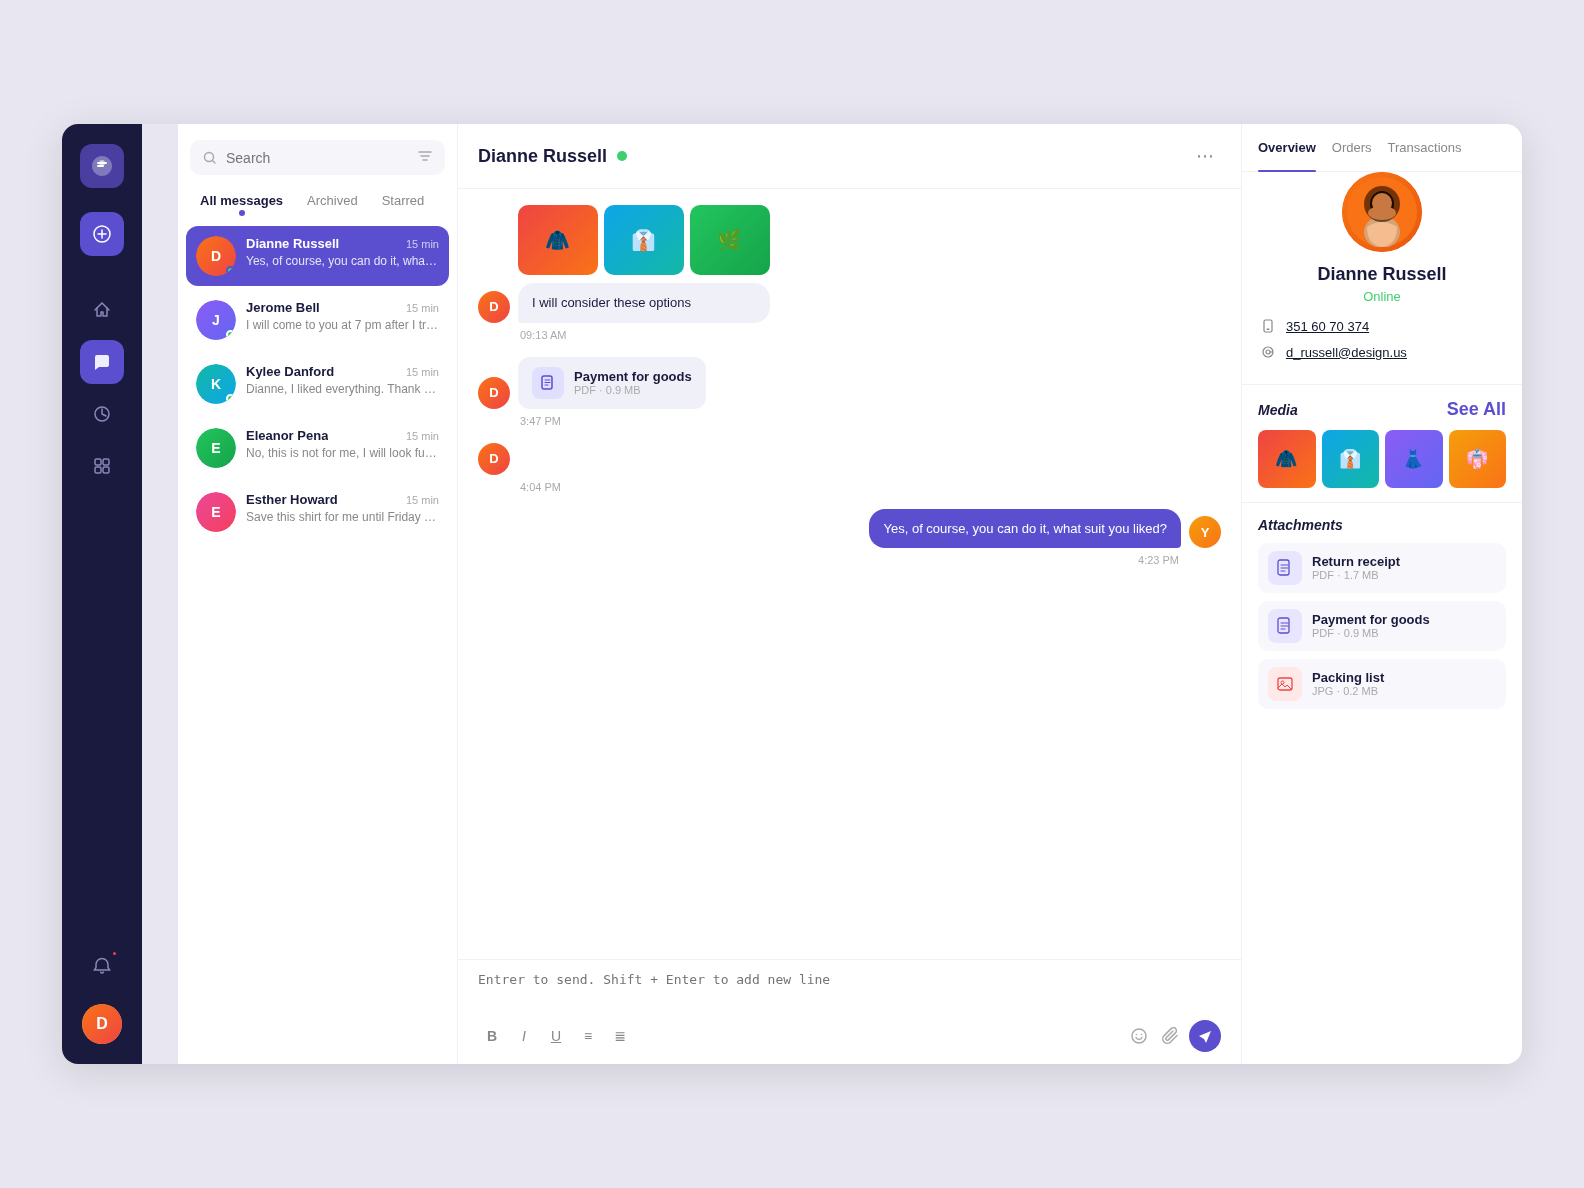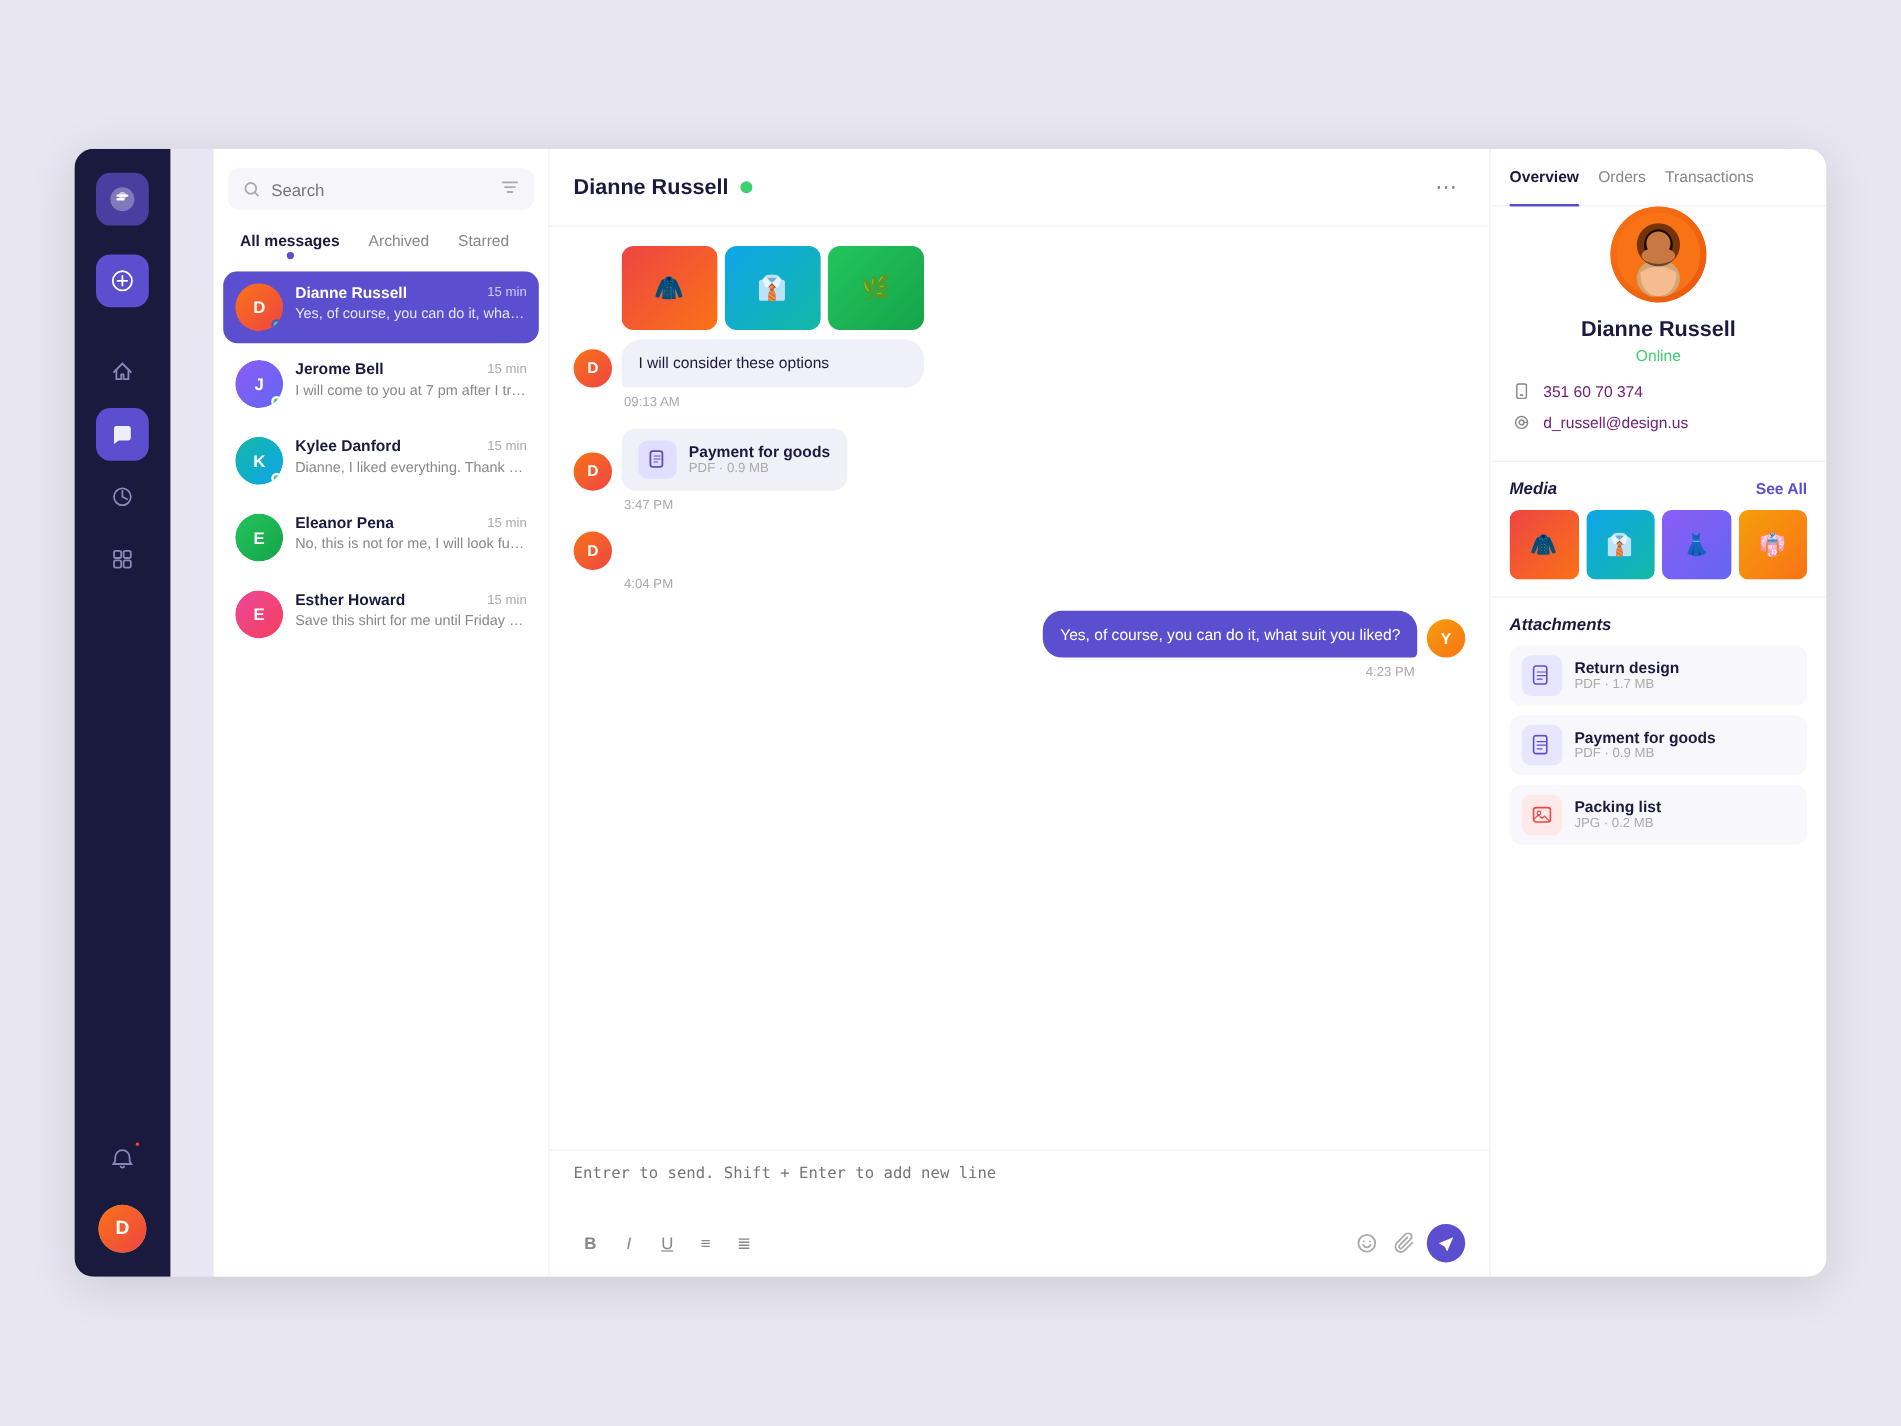"351 60 70 374" .profile-info-text { color: #701a75 -> #0f172a; text-decoration: none -> underline }
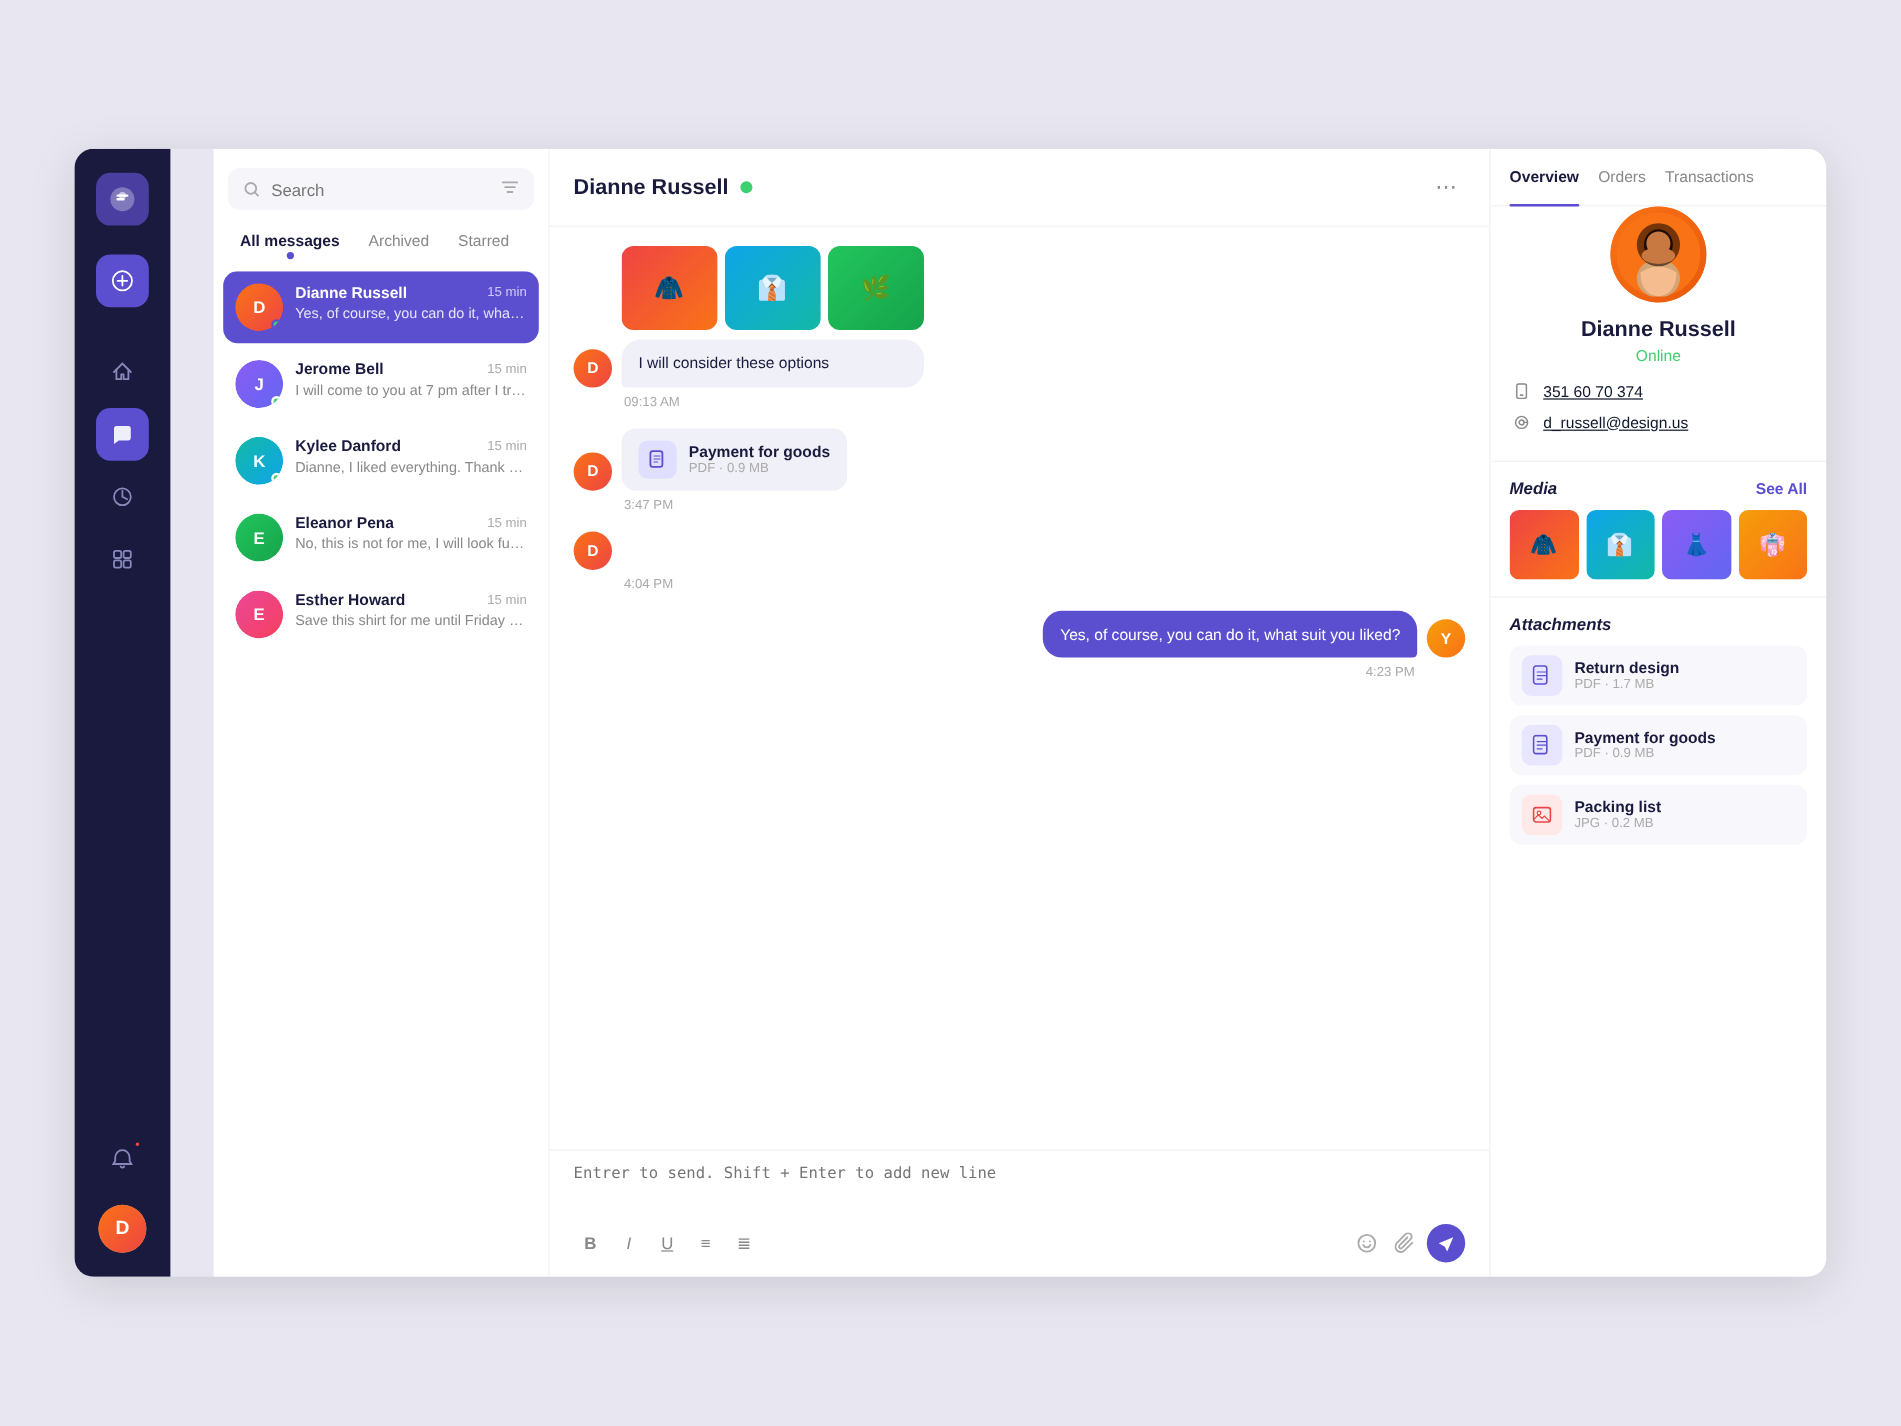"See All" .see-all { font-size: 13px -> 18px }
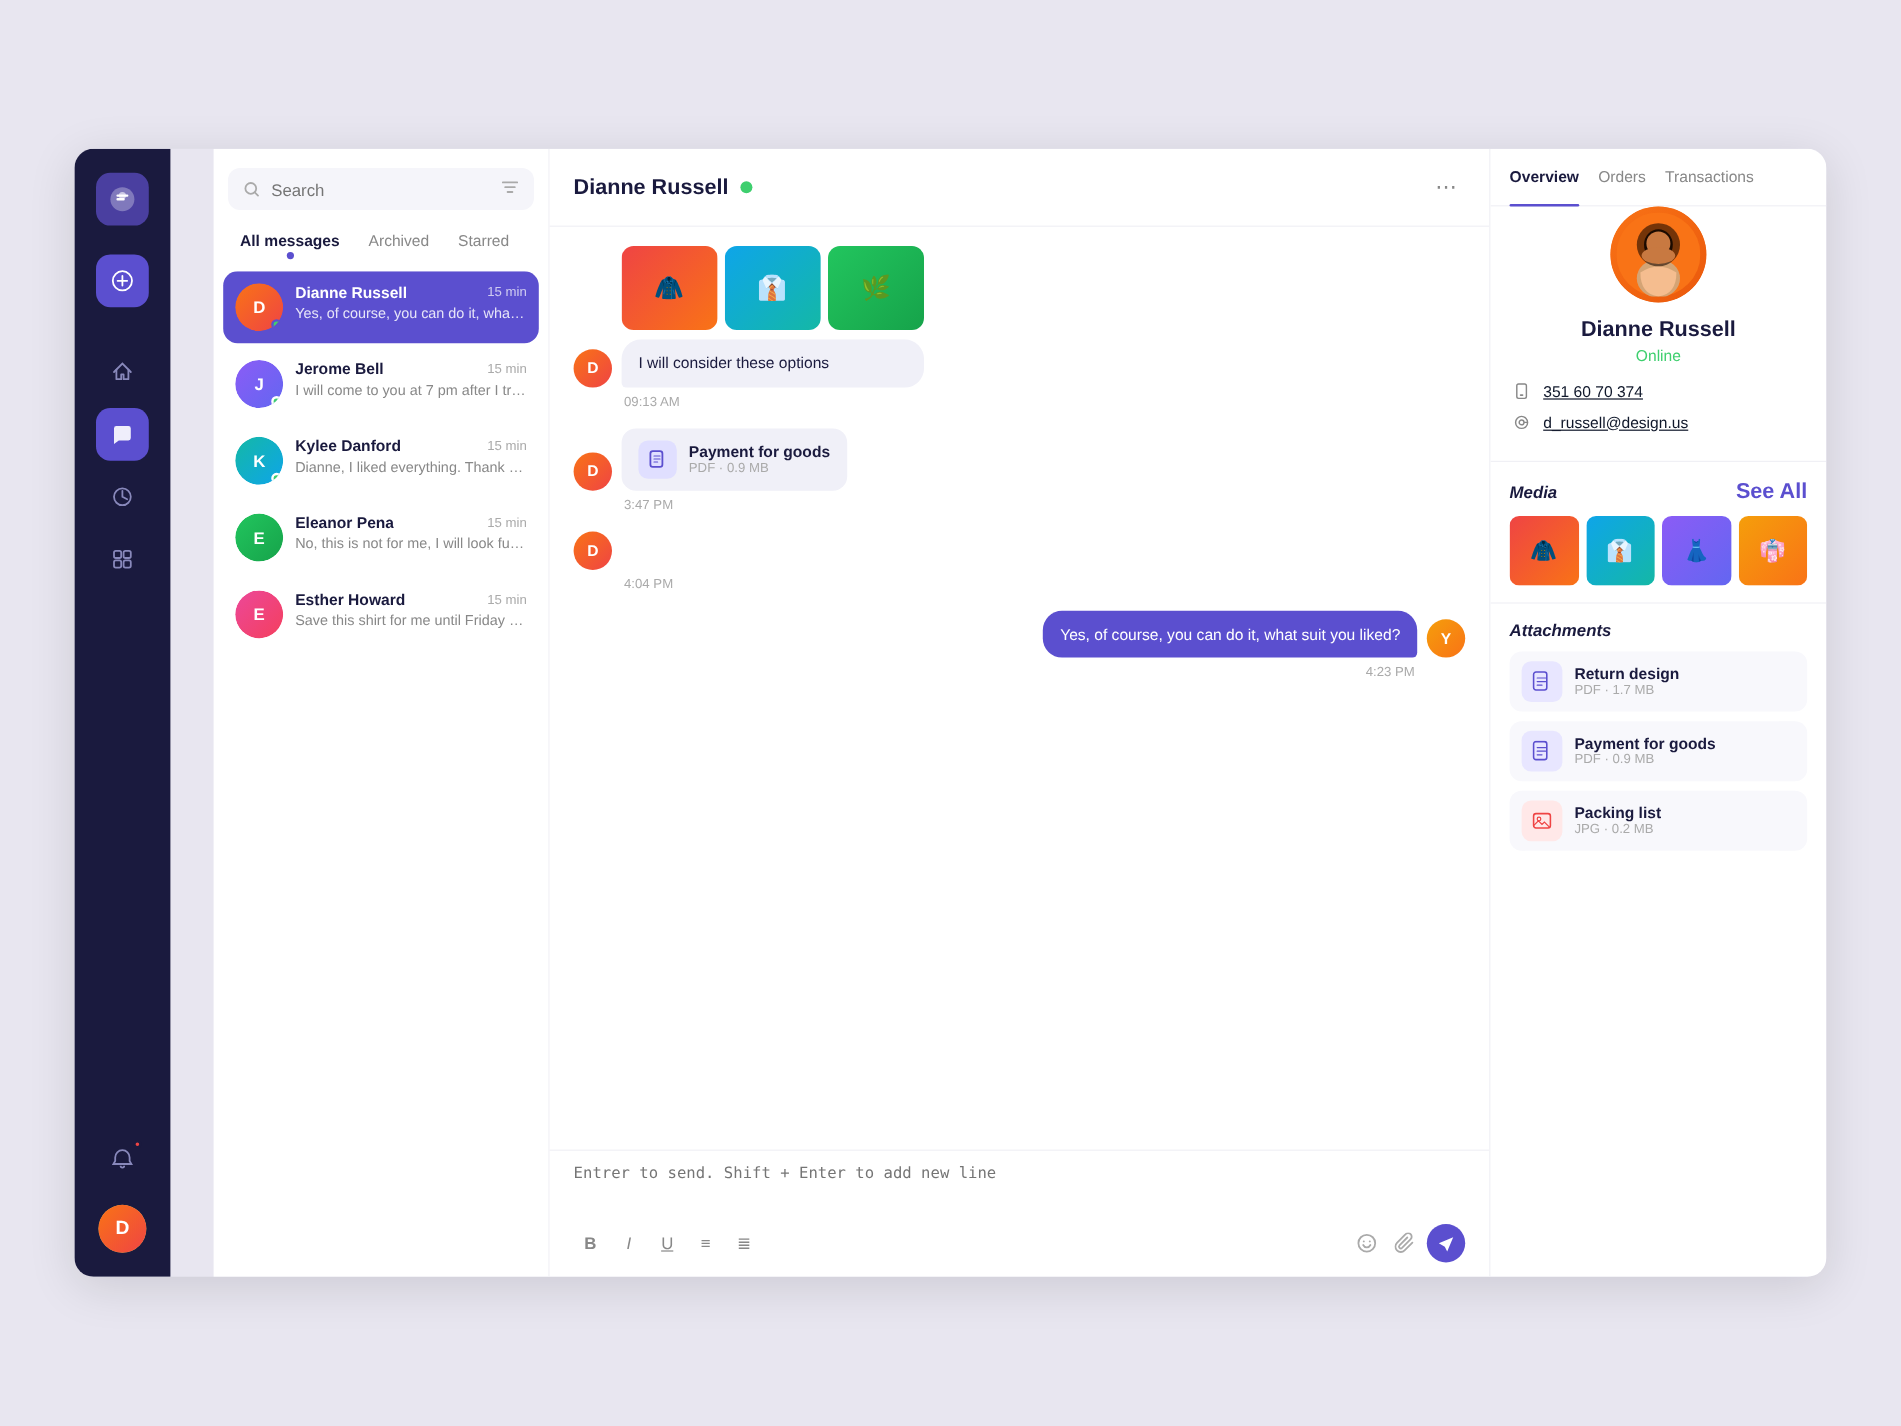"Return design" div.attach-name { text: design -> receipt }
